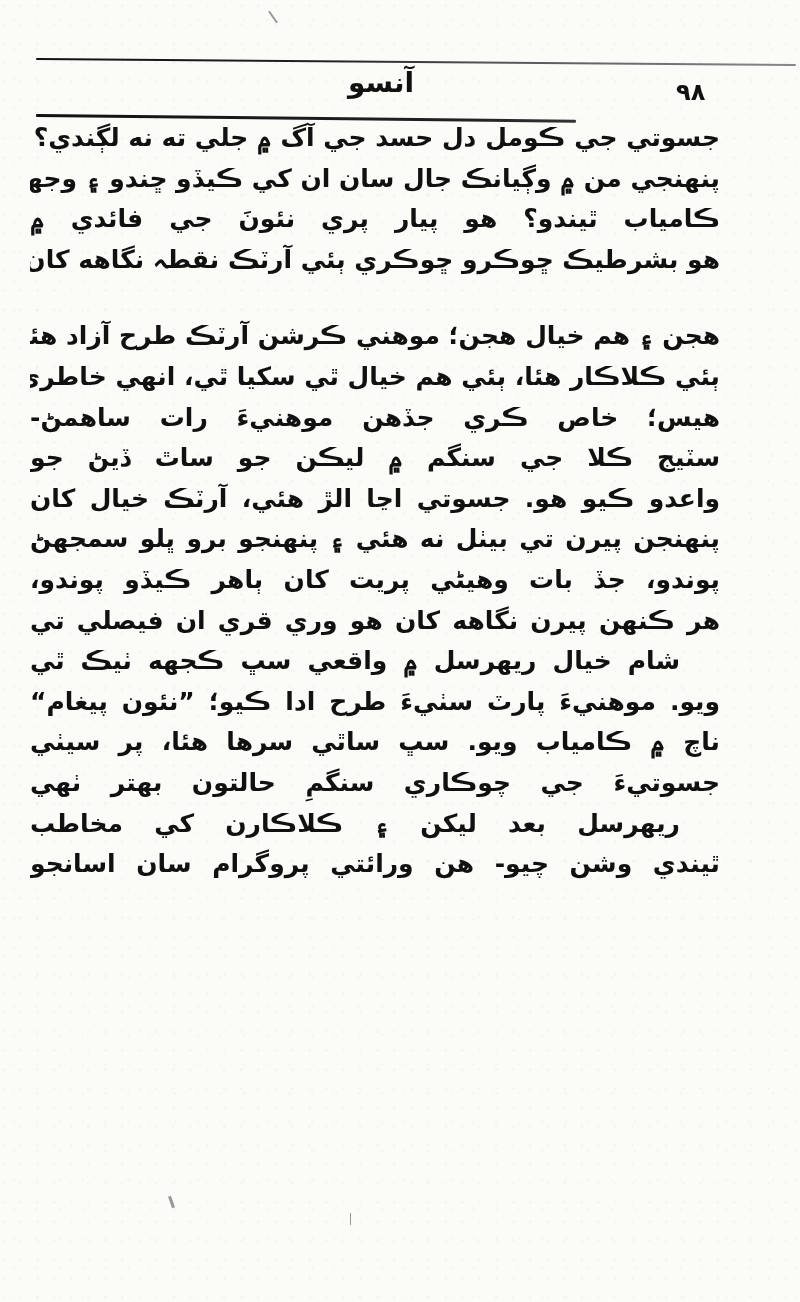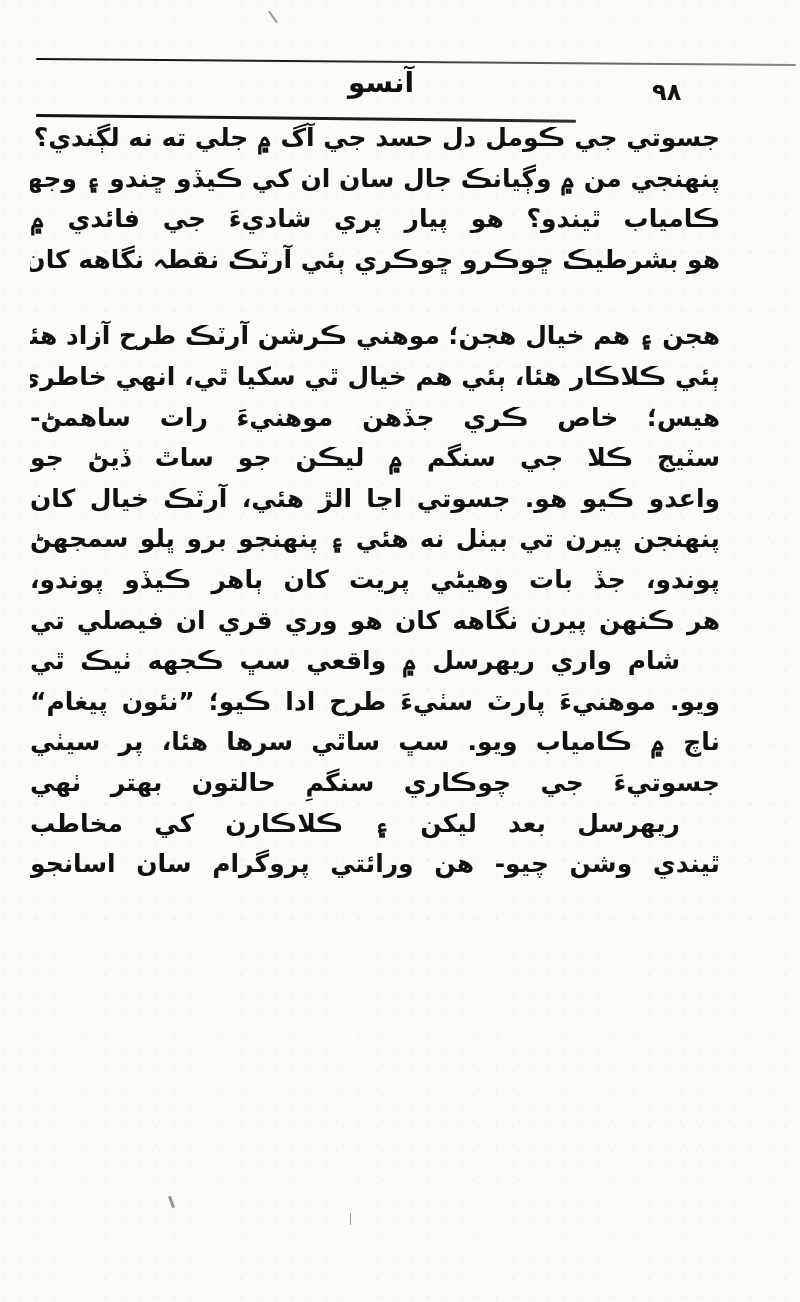"٩٨" .page-number { left: 652px -> 676px }
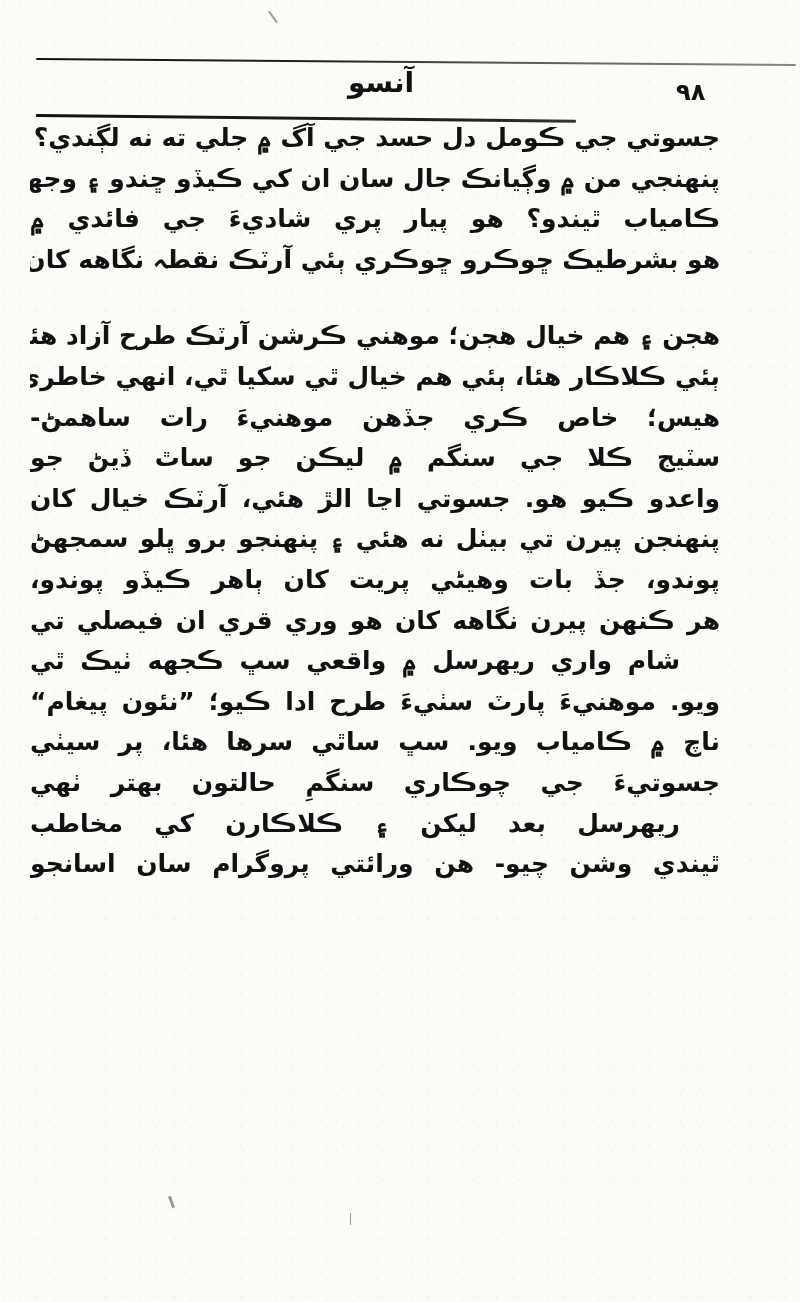"ڪامياب ٿيندو؟ هو پيار پري" div.line { text: شاديءَ -> نئونَ }
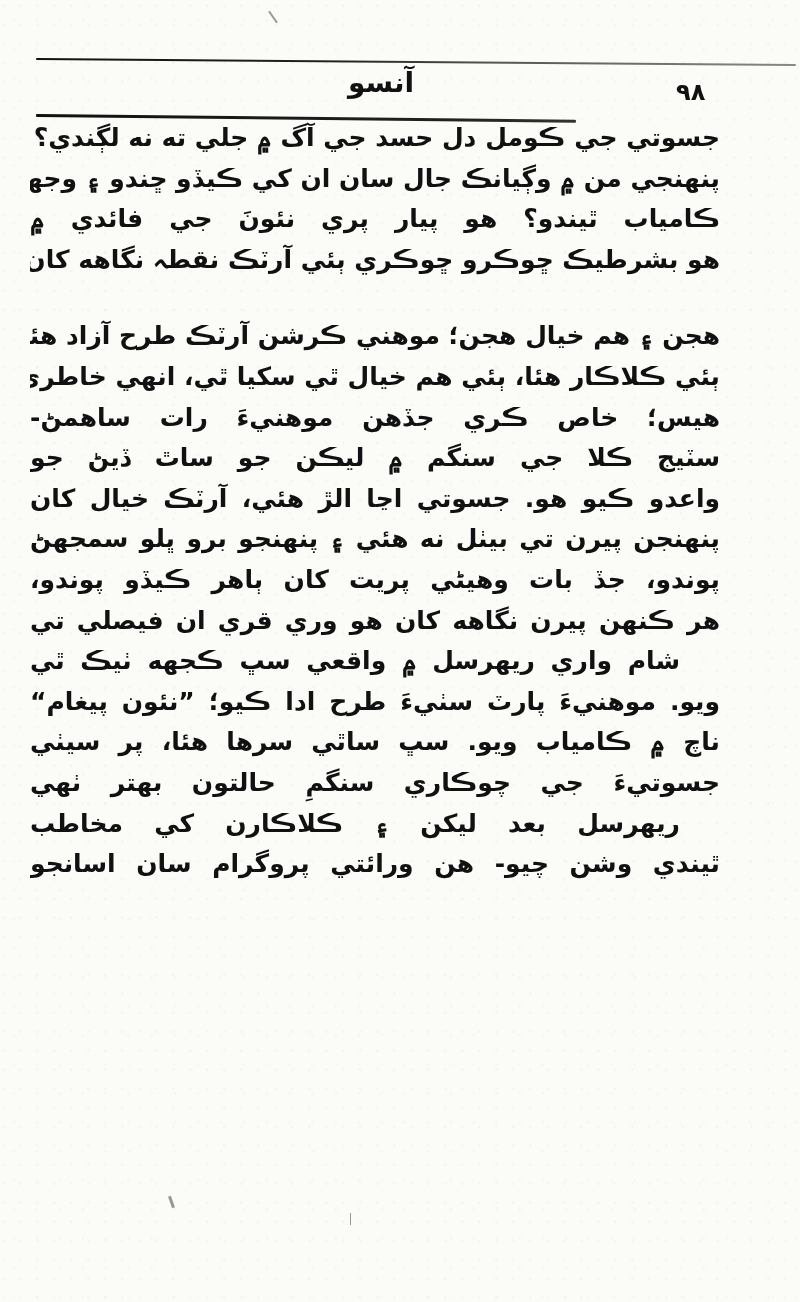"شام واري ريهرسل ۾ واقعي" div.line { text: واري -> خيال }
